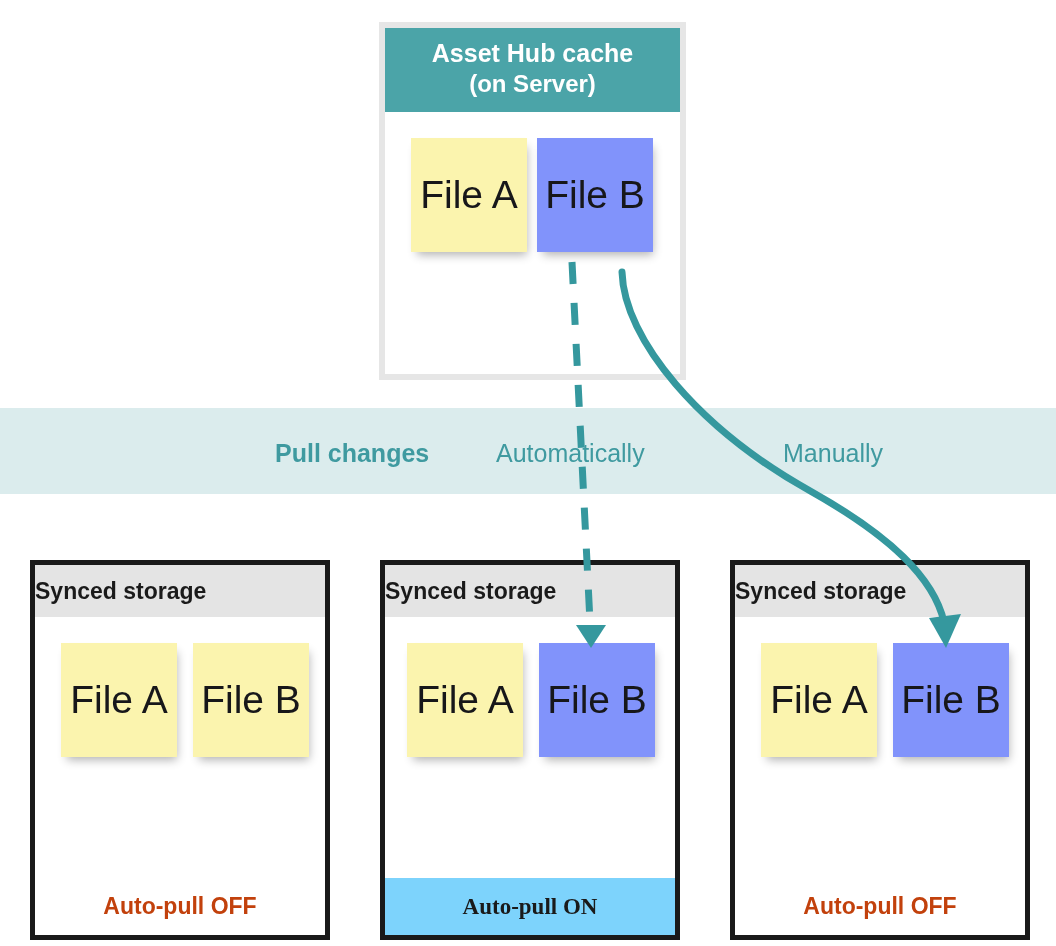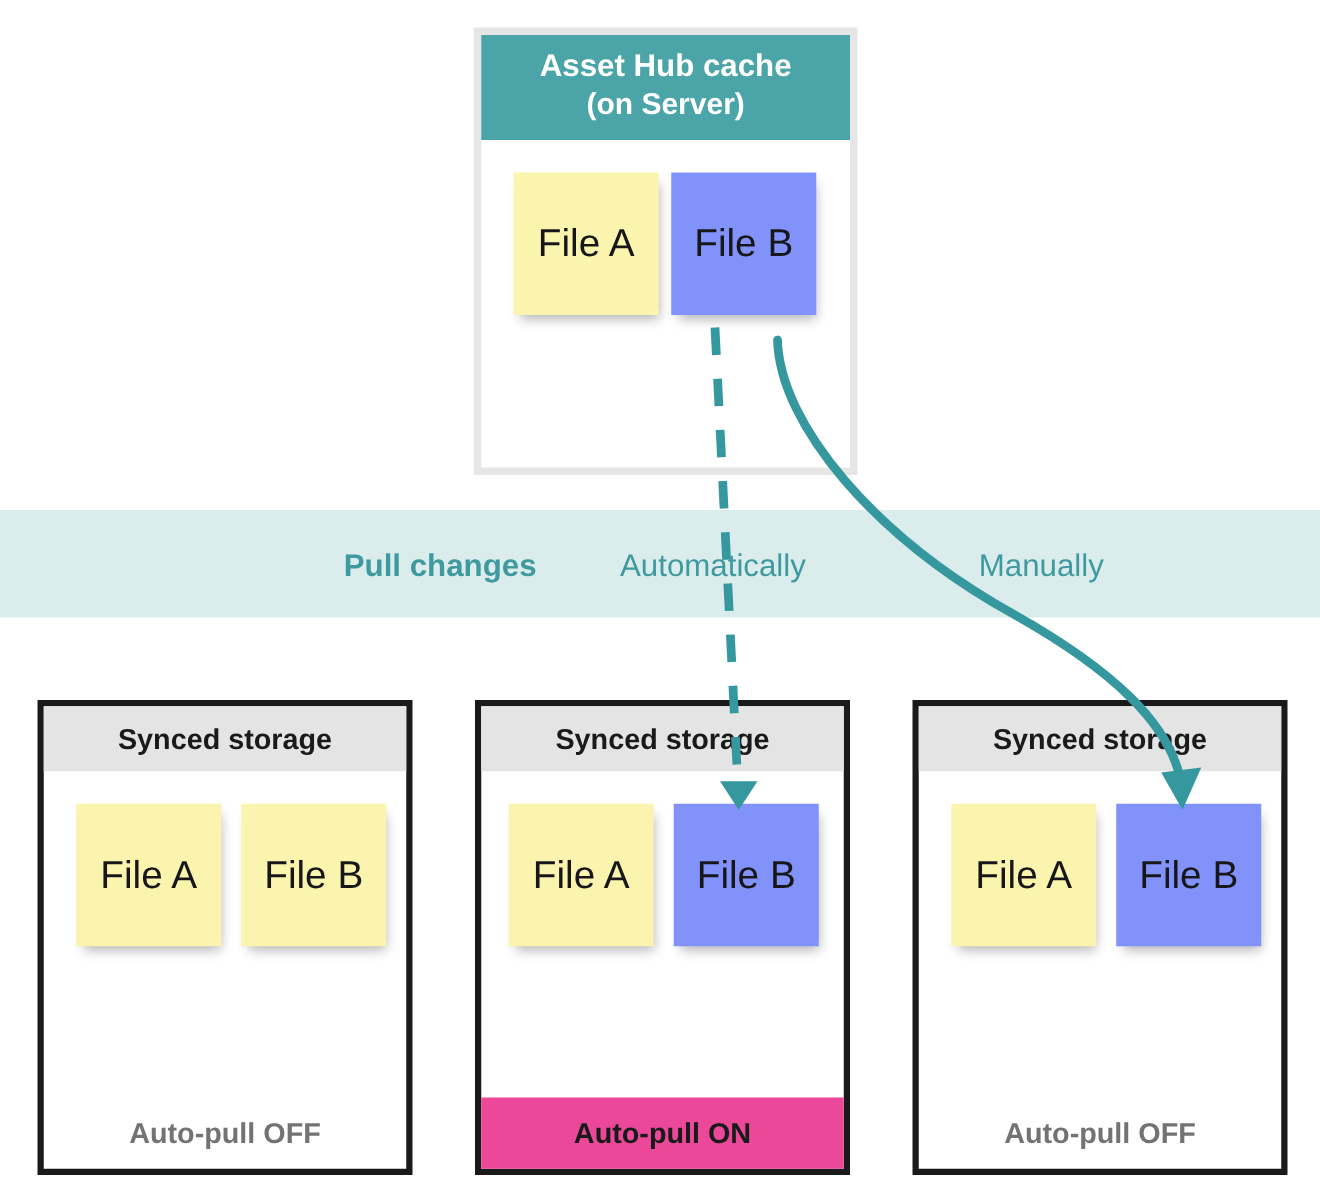"File A" .note { font-size: 31px -> 39px }
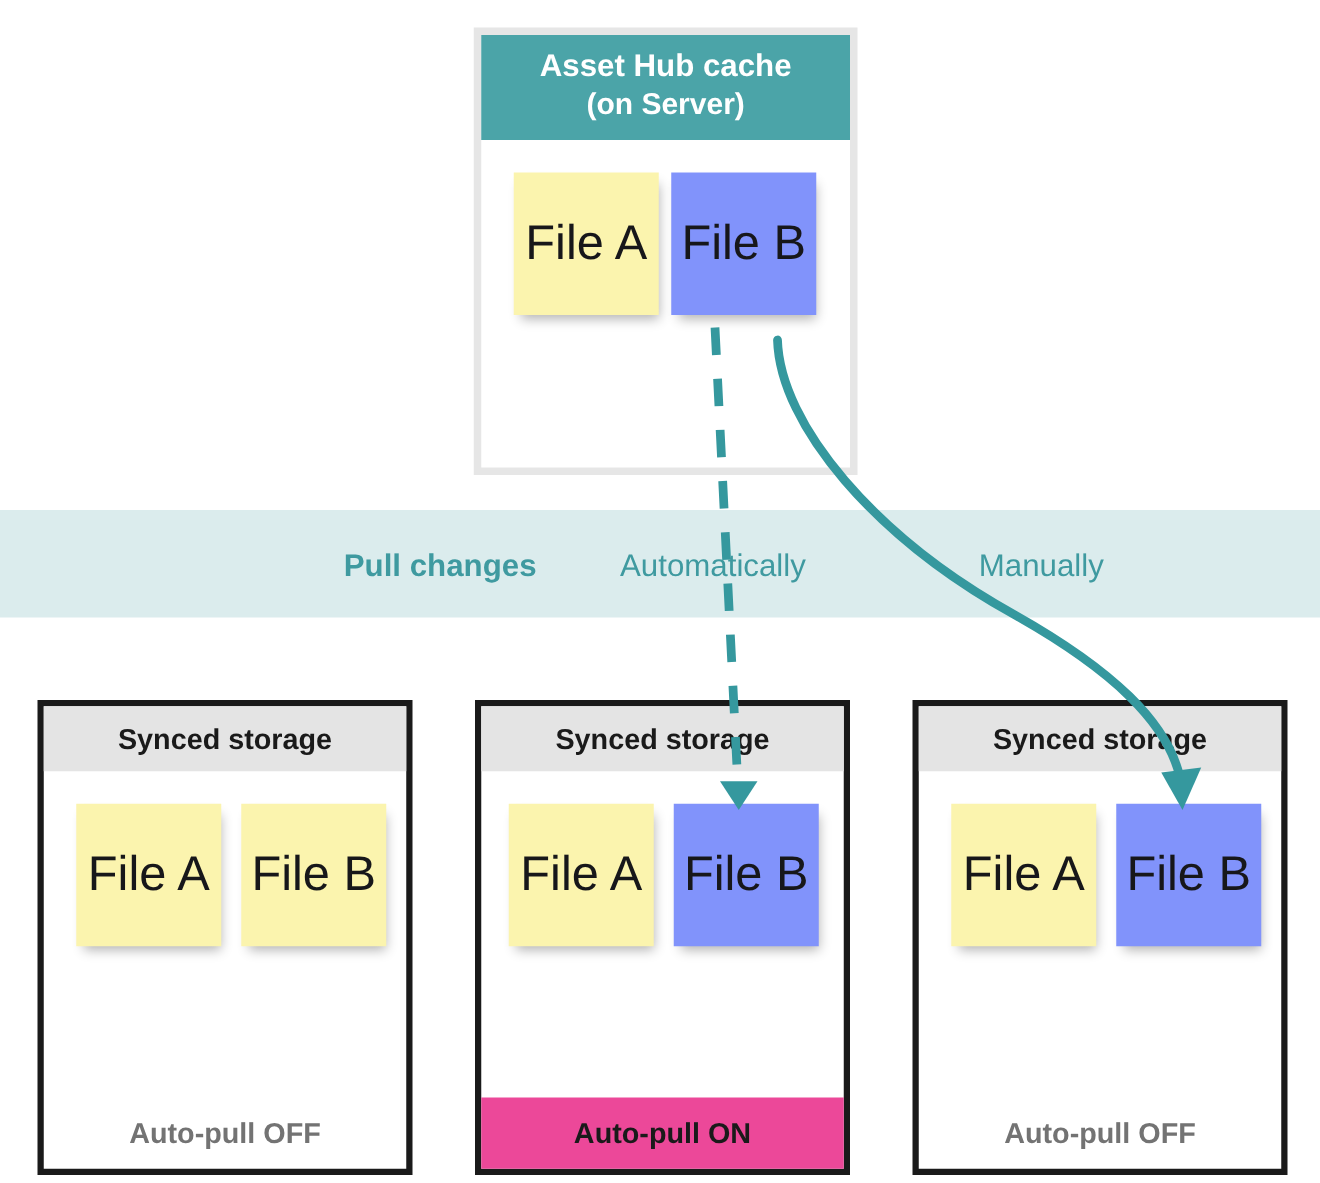"Synced storage" .storage-header { text-align: center -> left }
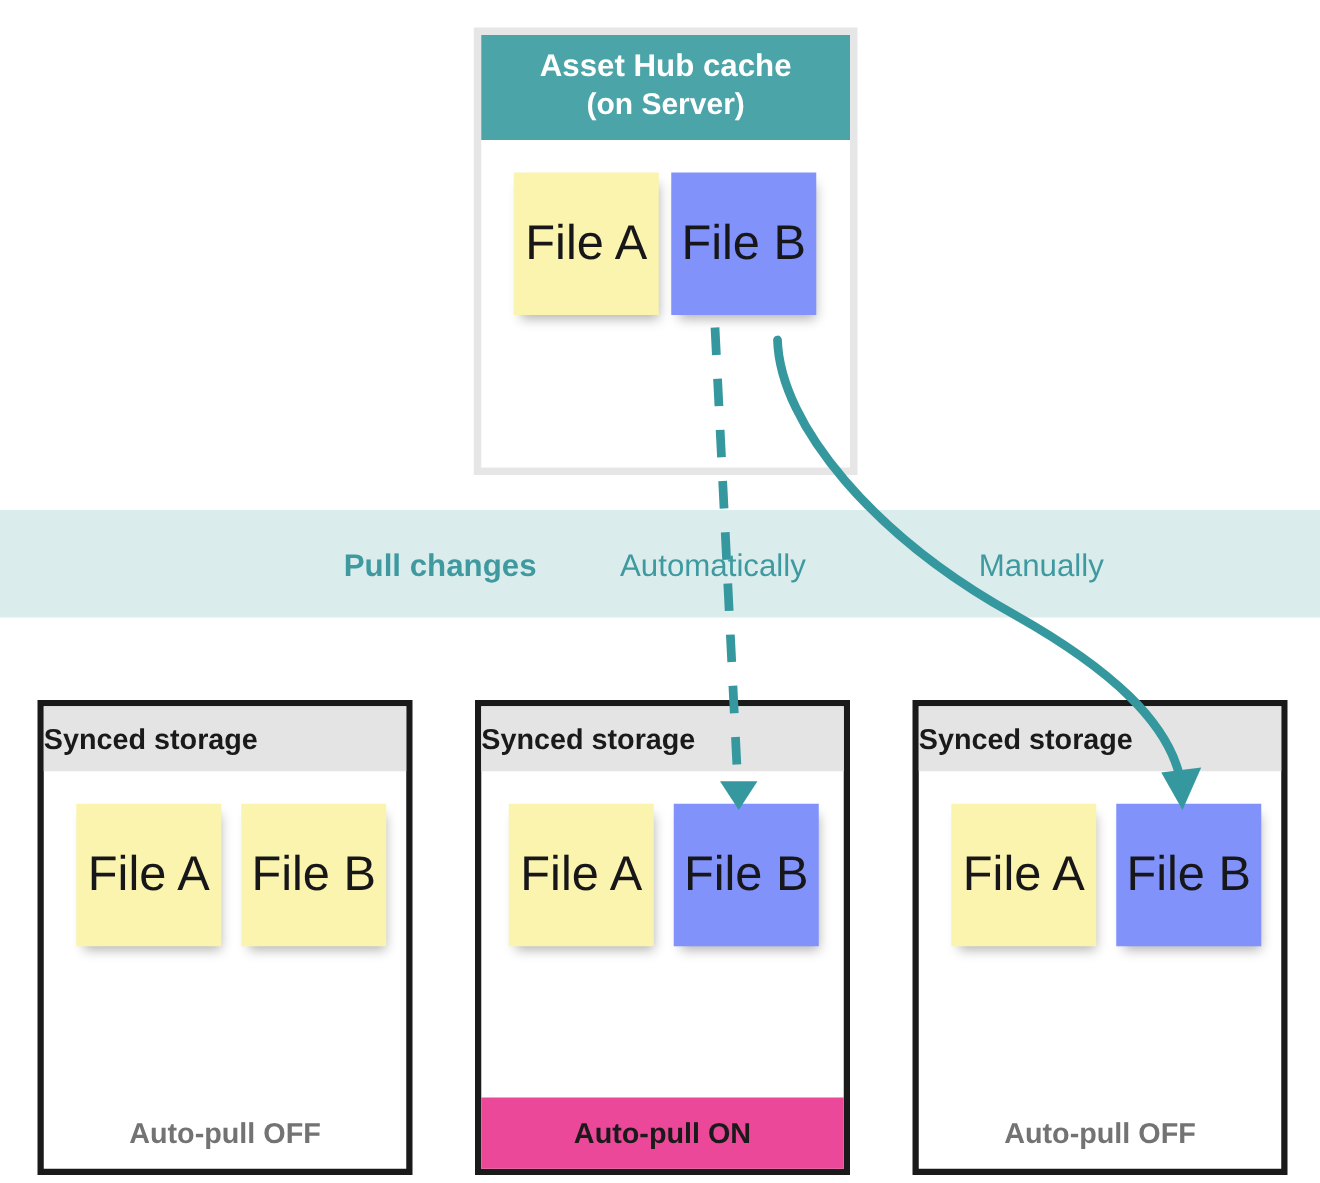"Auto-pull OFF" .storage-footer.off { color: #737373 -> #c2410c }
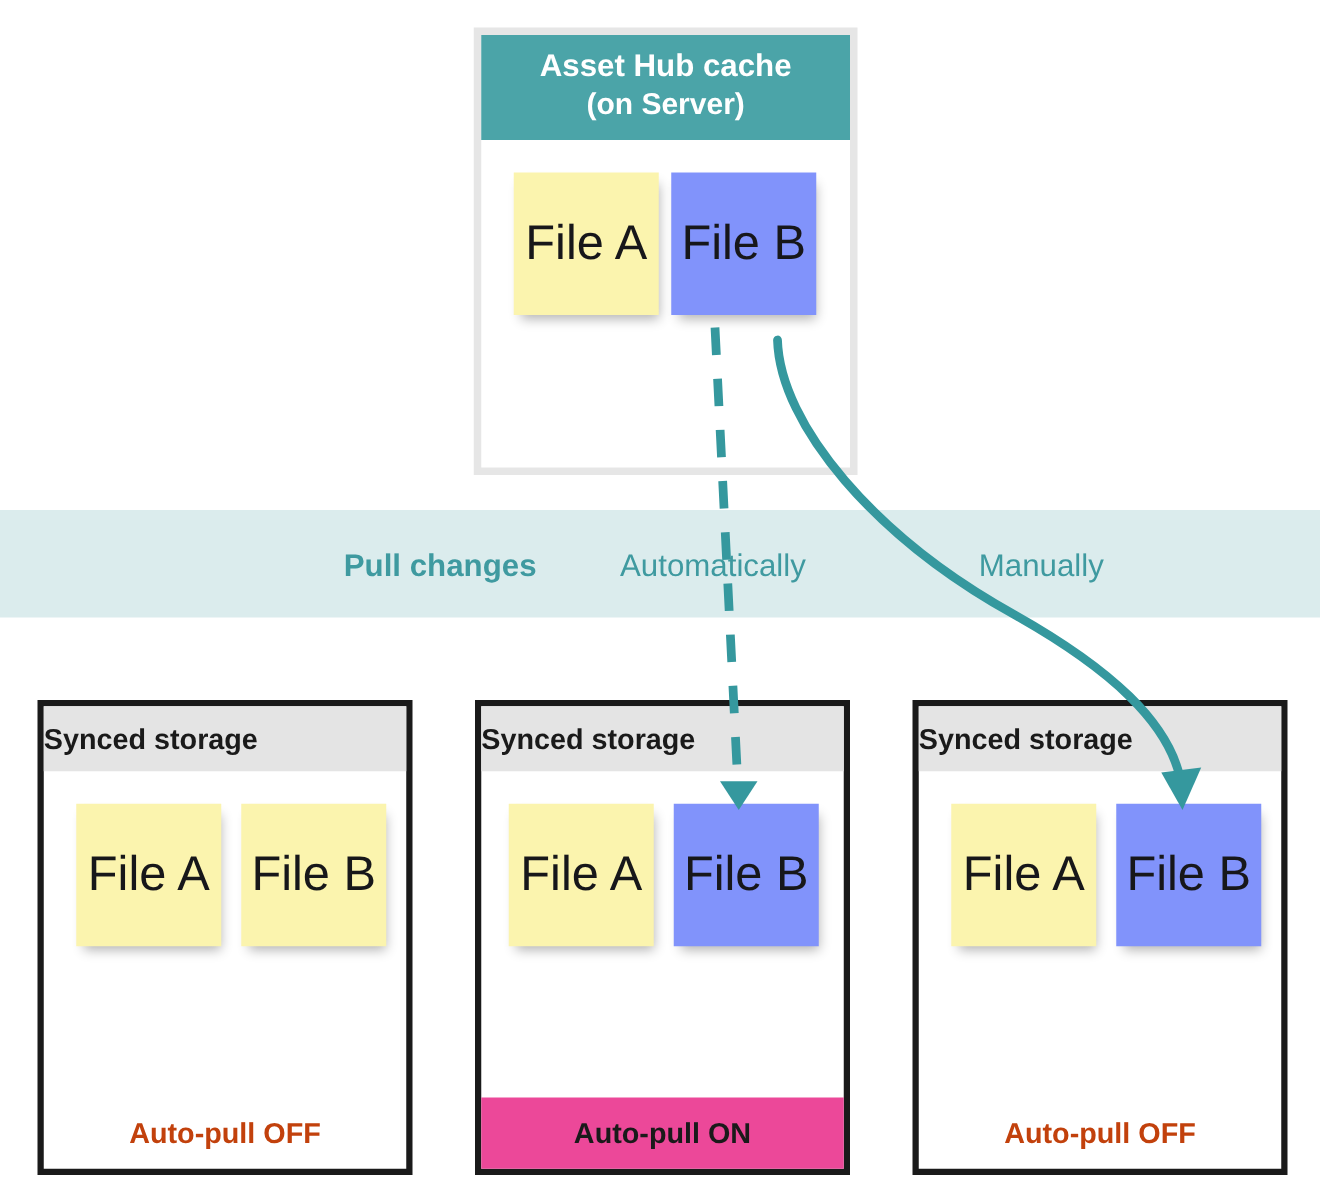"Auto-pull ON" .storage-footer.on { background: #ec4899 -> #7dd3fc; font-family: none -> Liberation Serif, serif }
